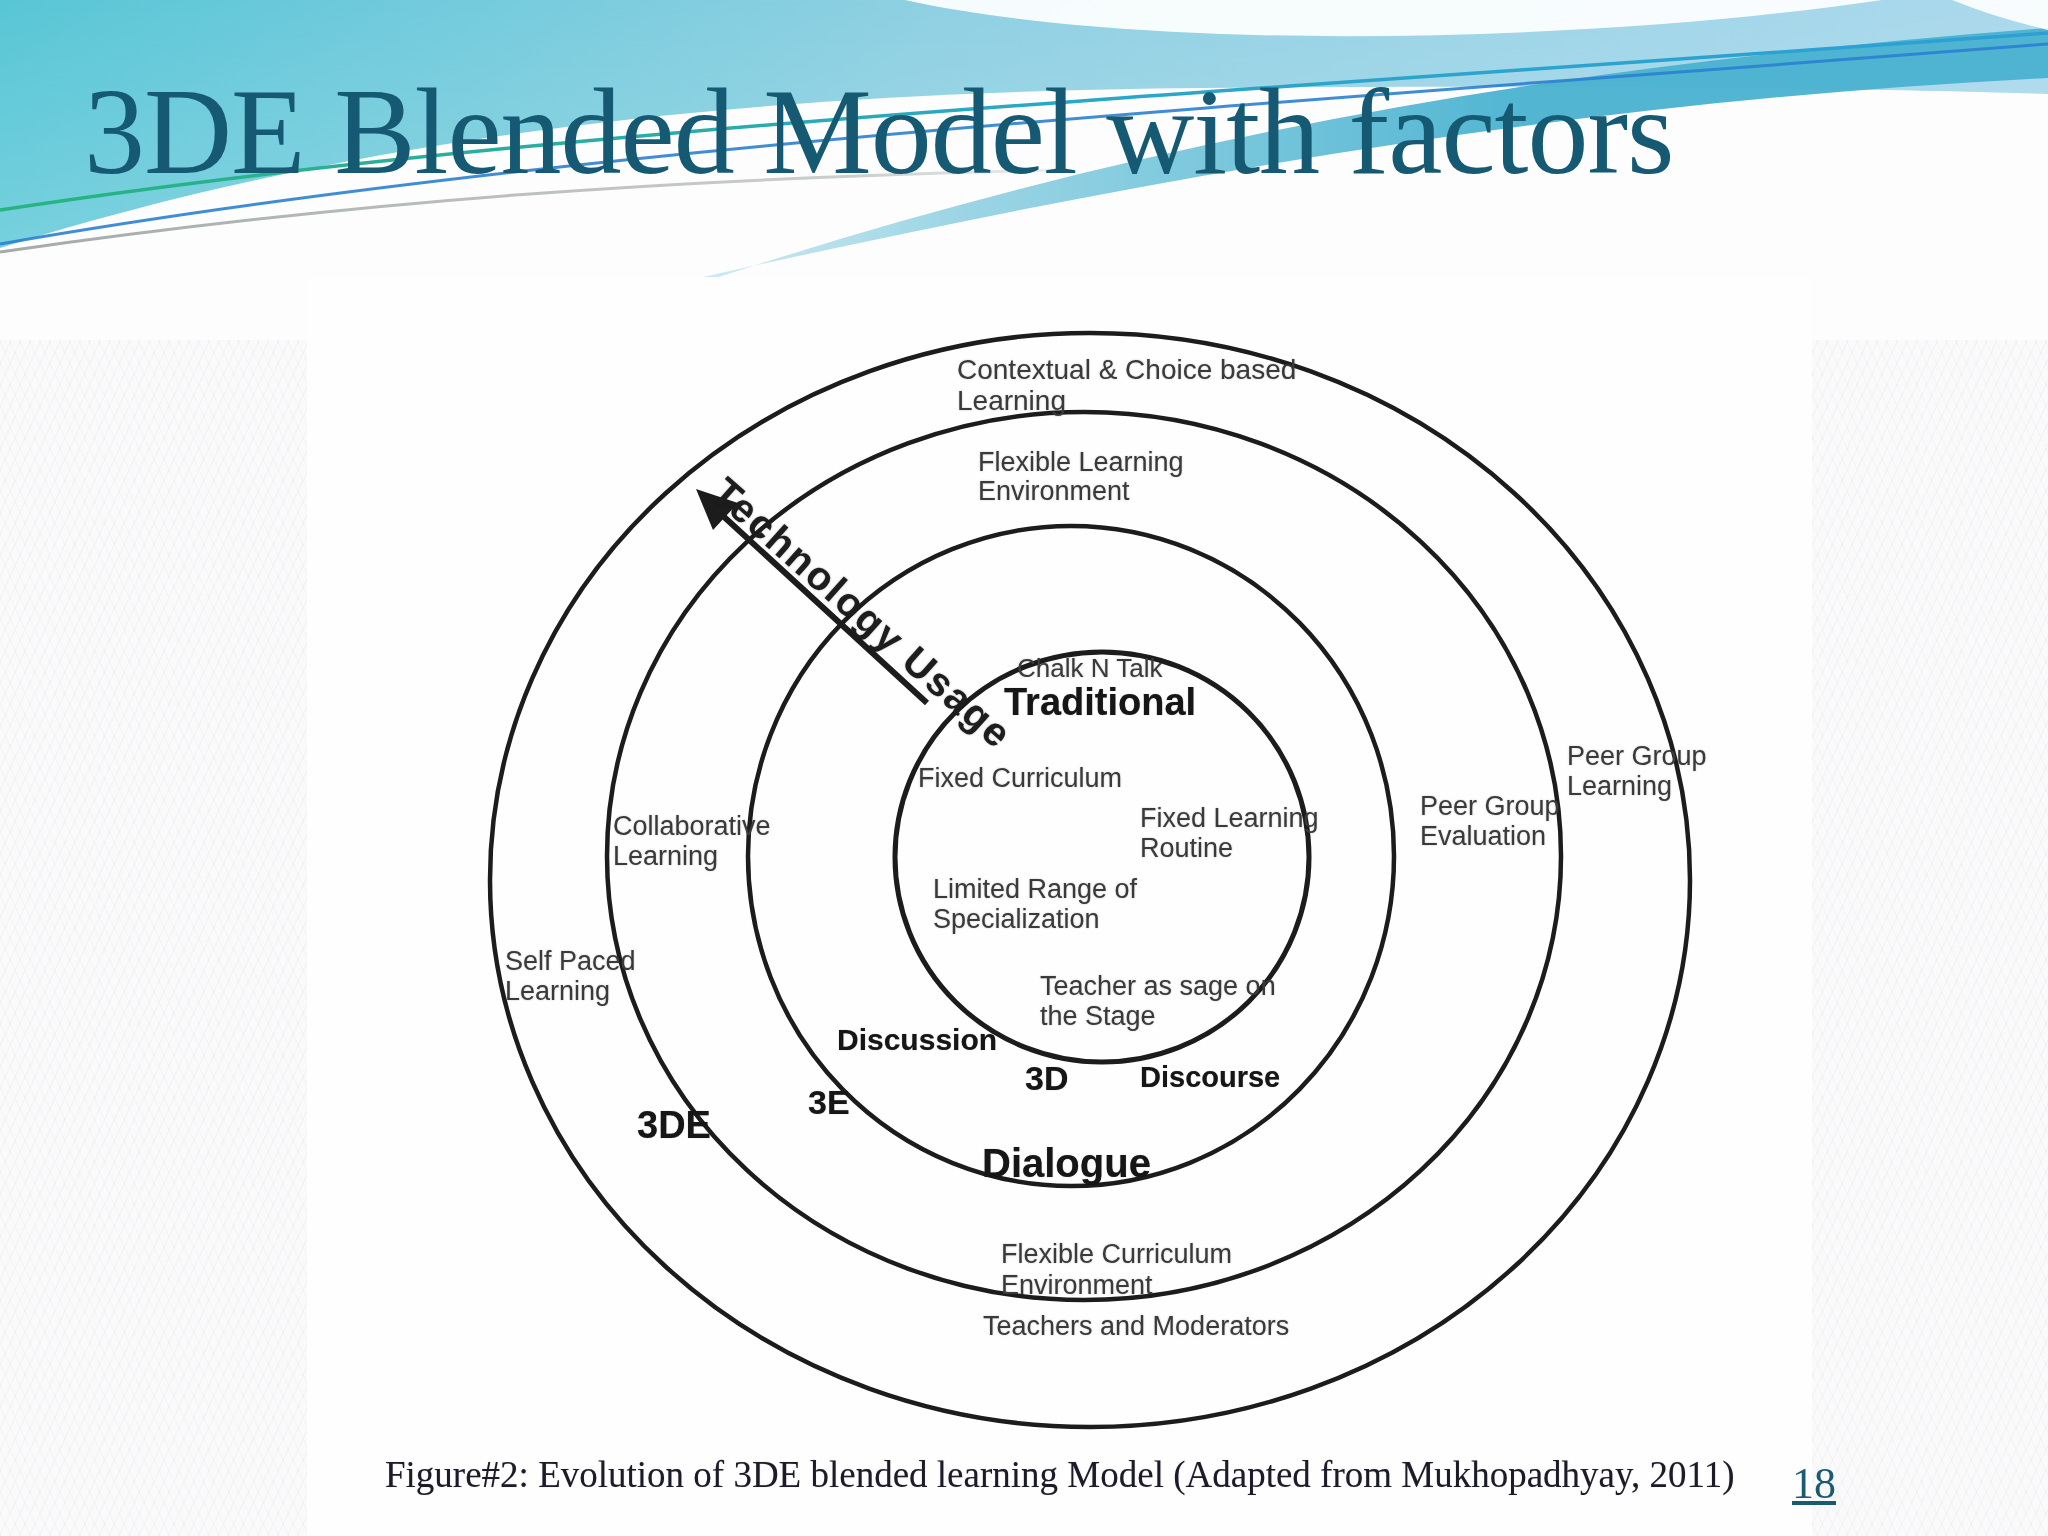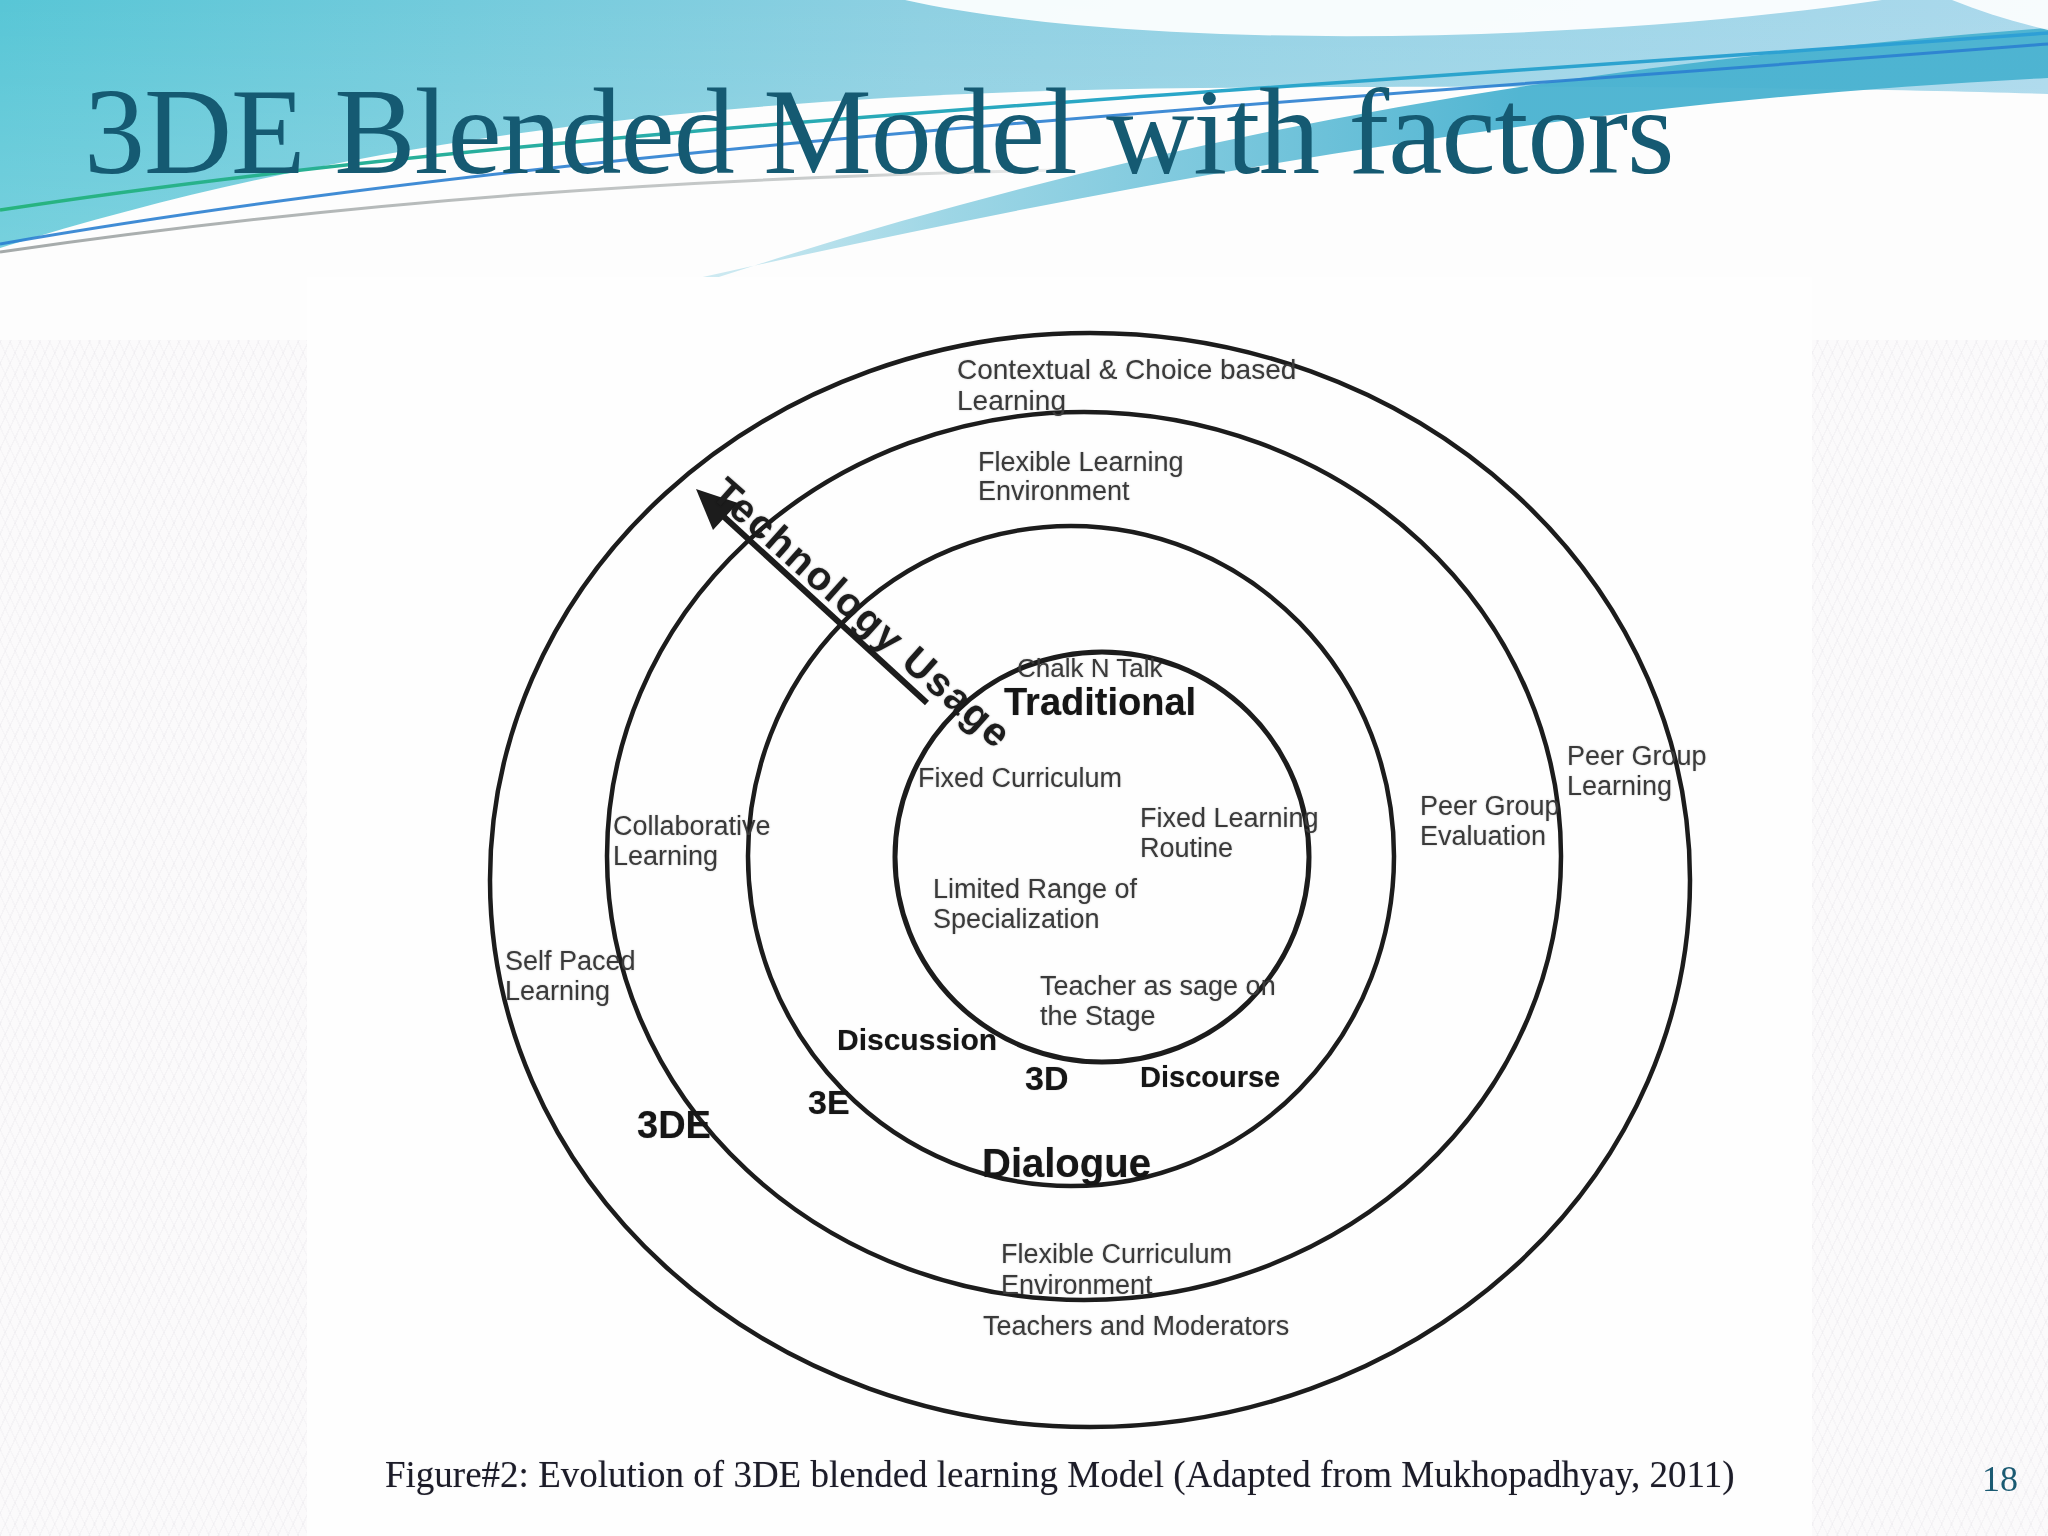"18" .page-number { font-size: 36px -> 44px; left: 1982px -> 1792px; text-decoration: none -> underline }
